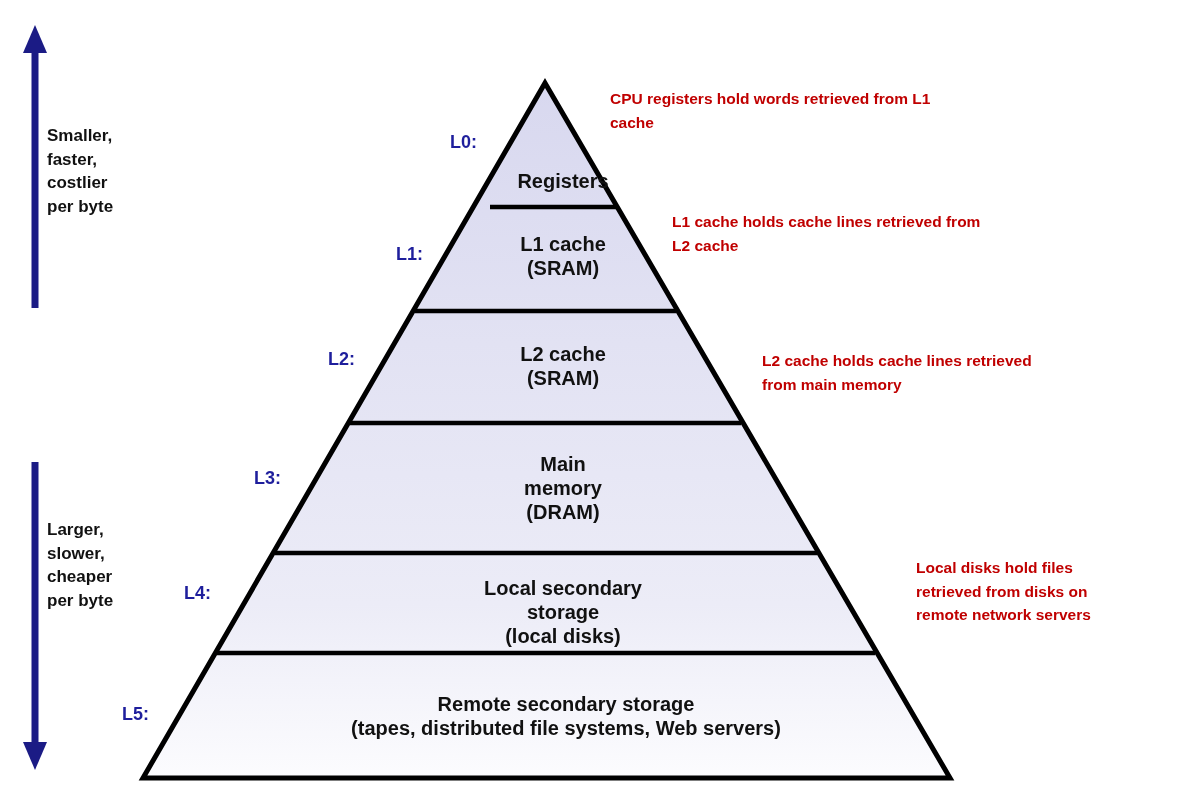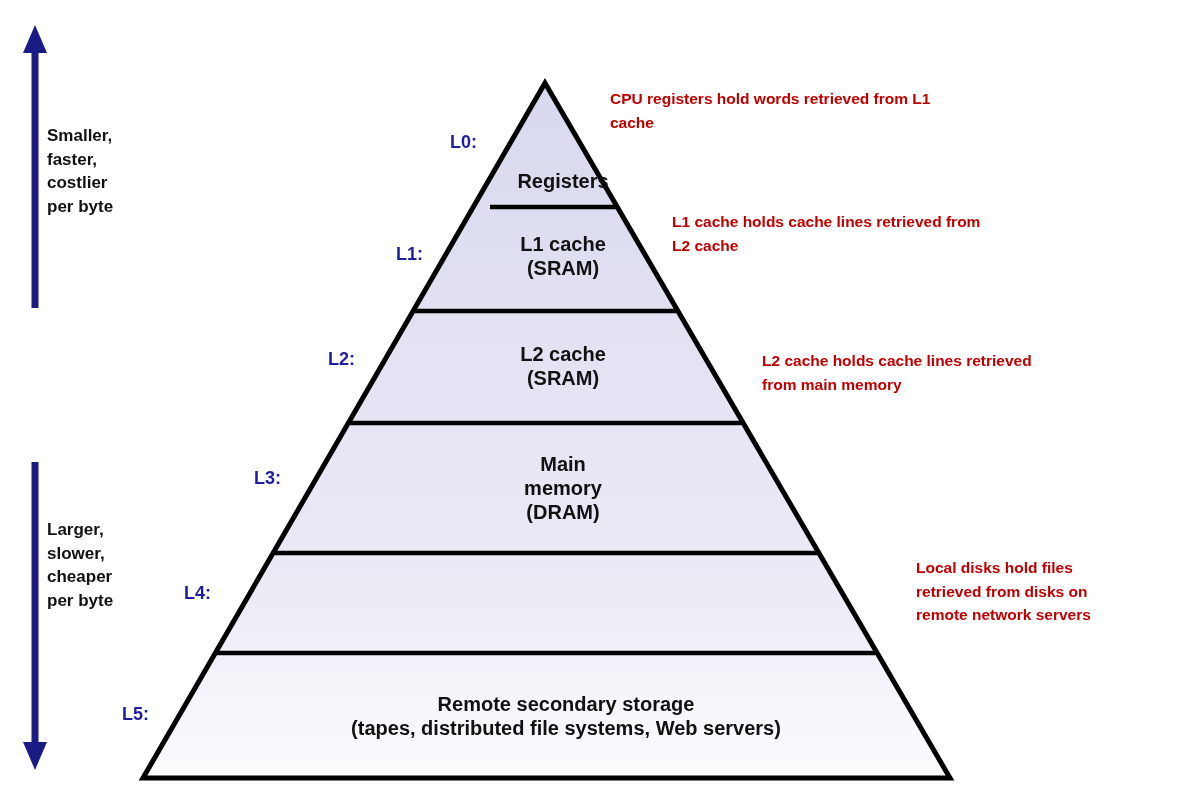"Local secondary" div.txt { html: none -> <div>Local secondary storage (local disks)</div> }
